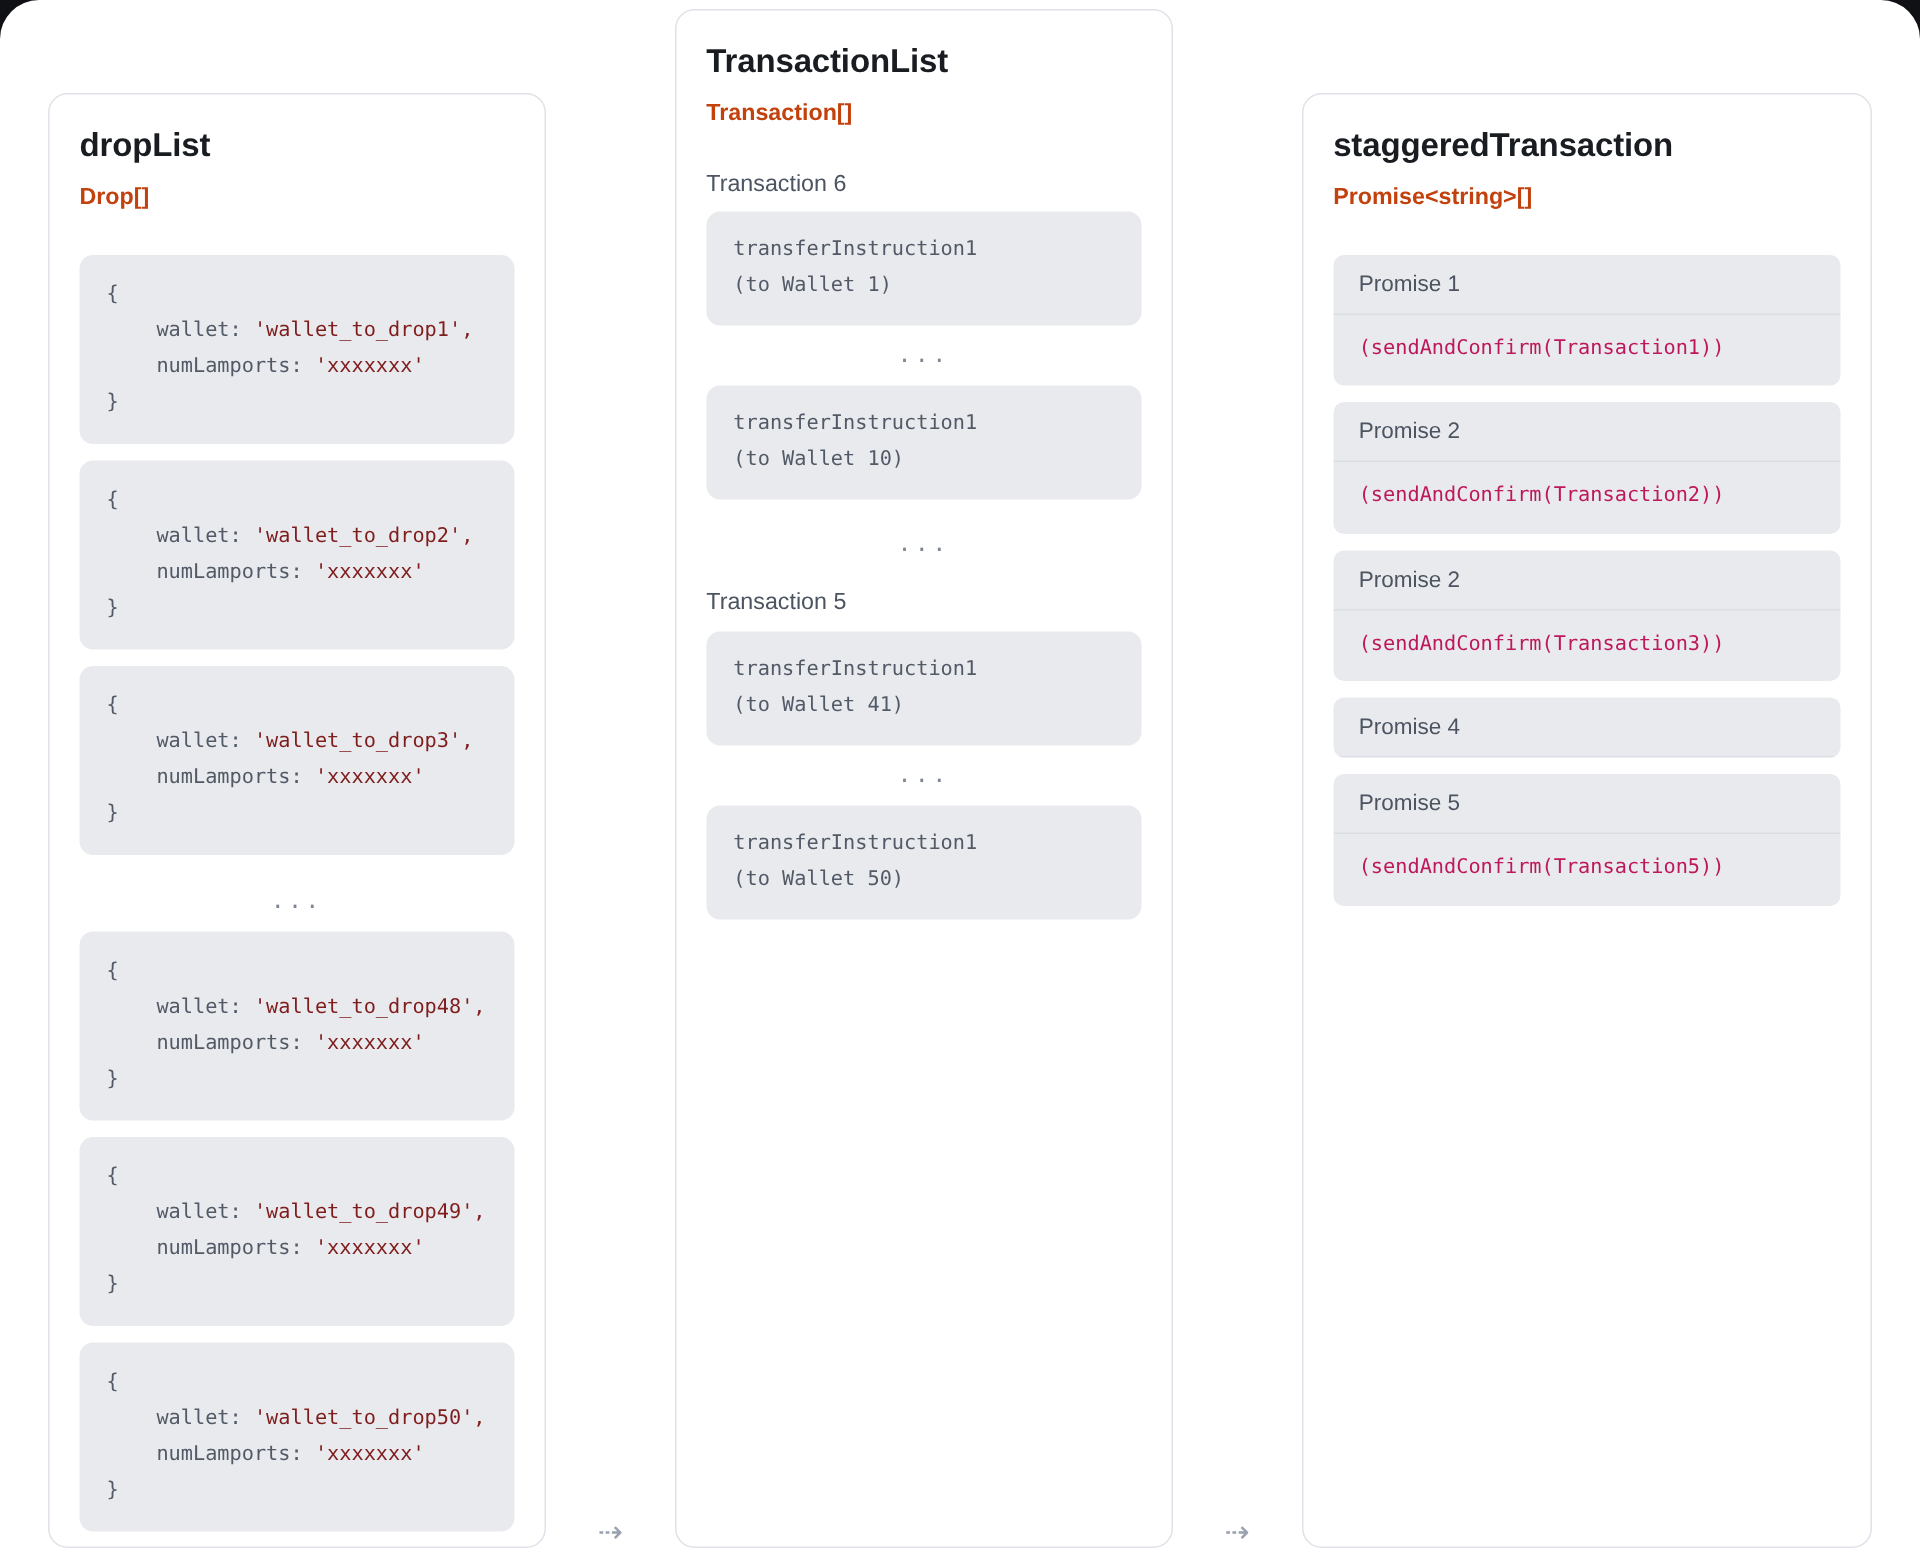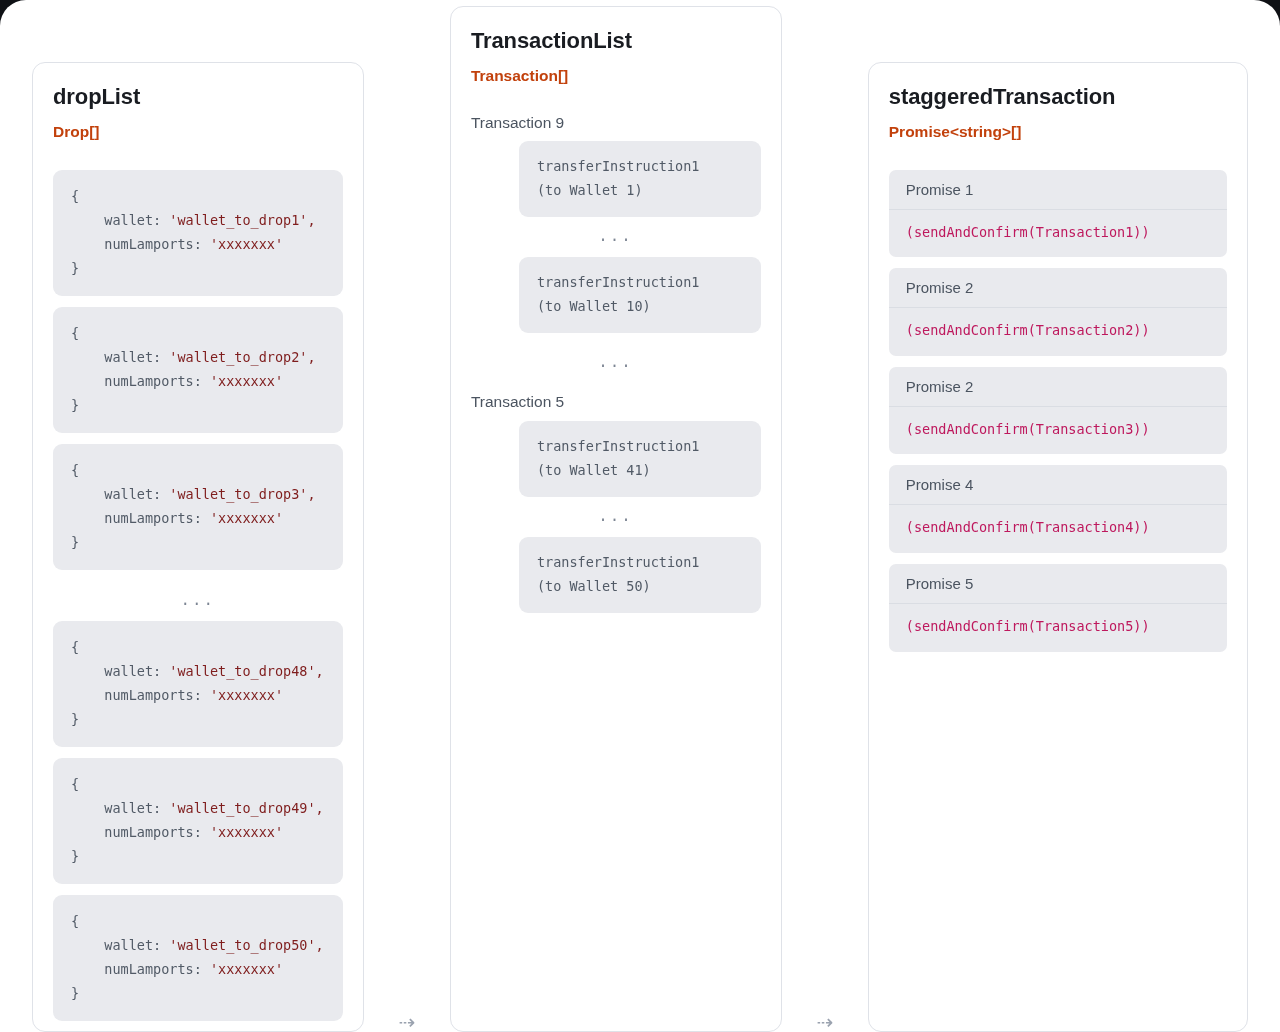"Transaction 9" div.tx-label { text: 9 -> 6 }
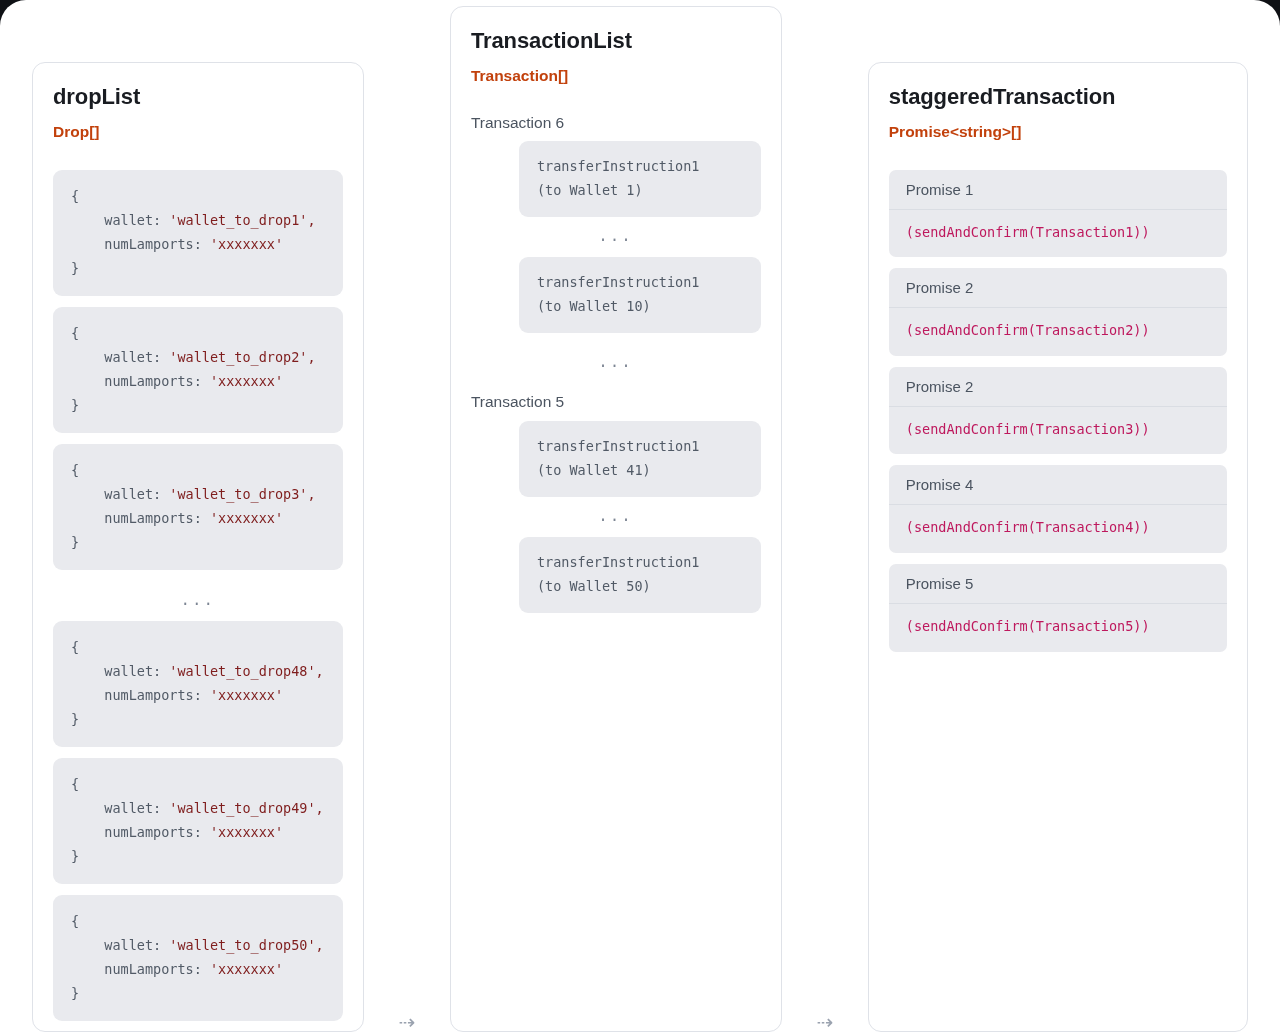"transferInstruction1 (to Wallet 1)" .instr-block { margin-left: 48px -> none }
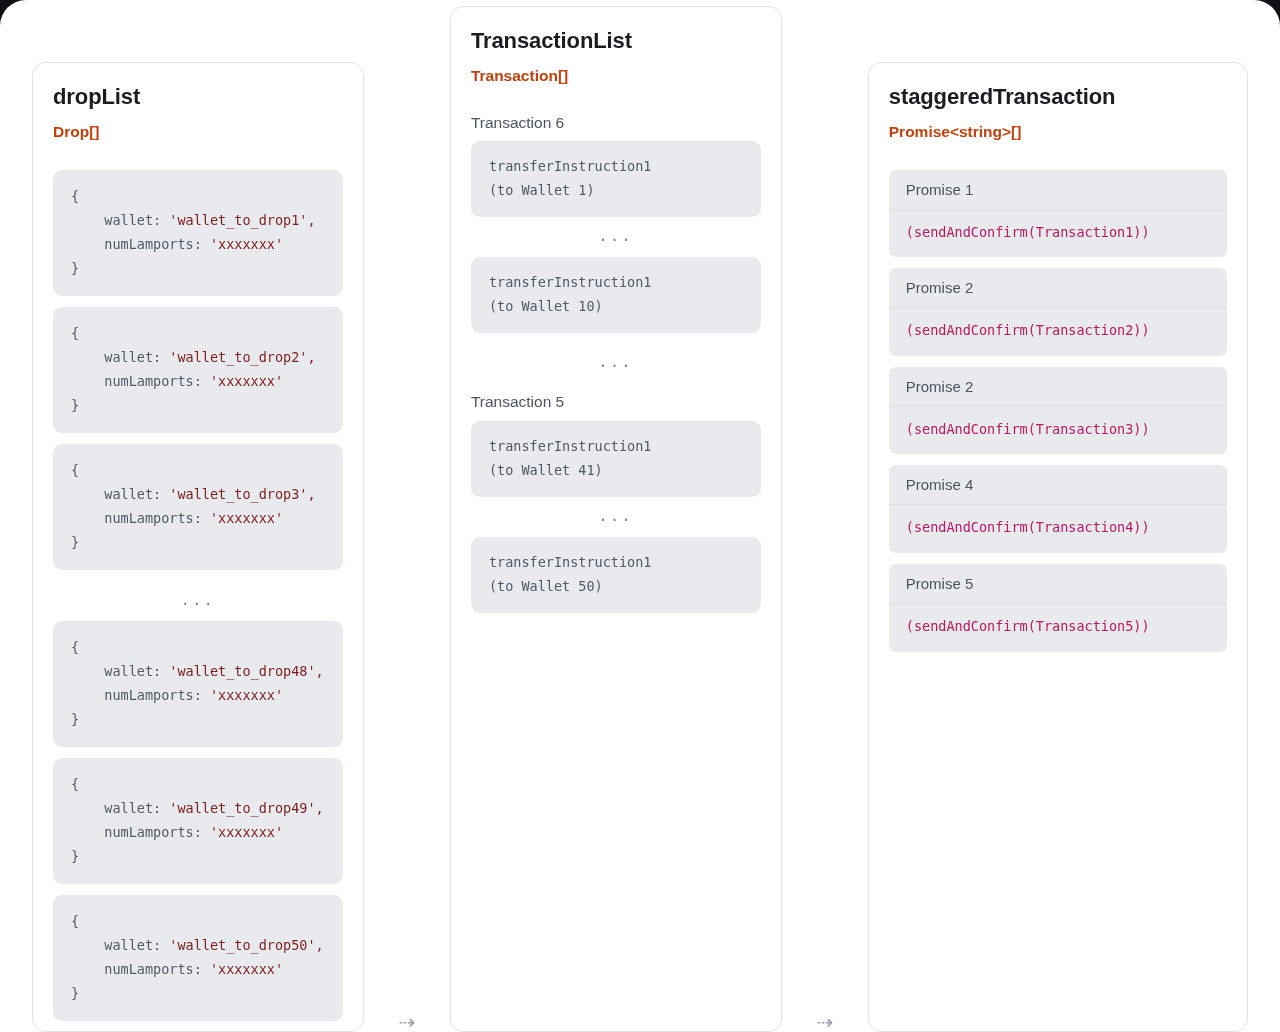"(sendAndConfirm(Transaction4))" div.promise-body { html: <div>(sendAndConfirm(Transaction4))</div> -> none }
